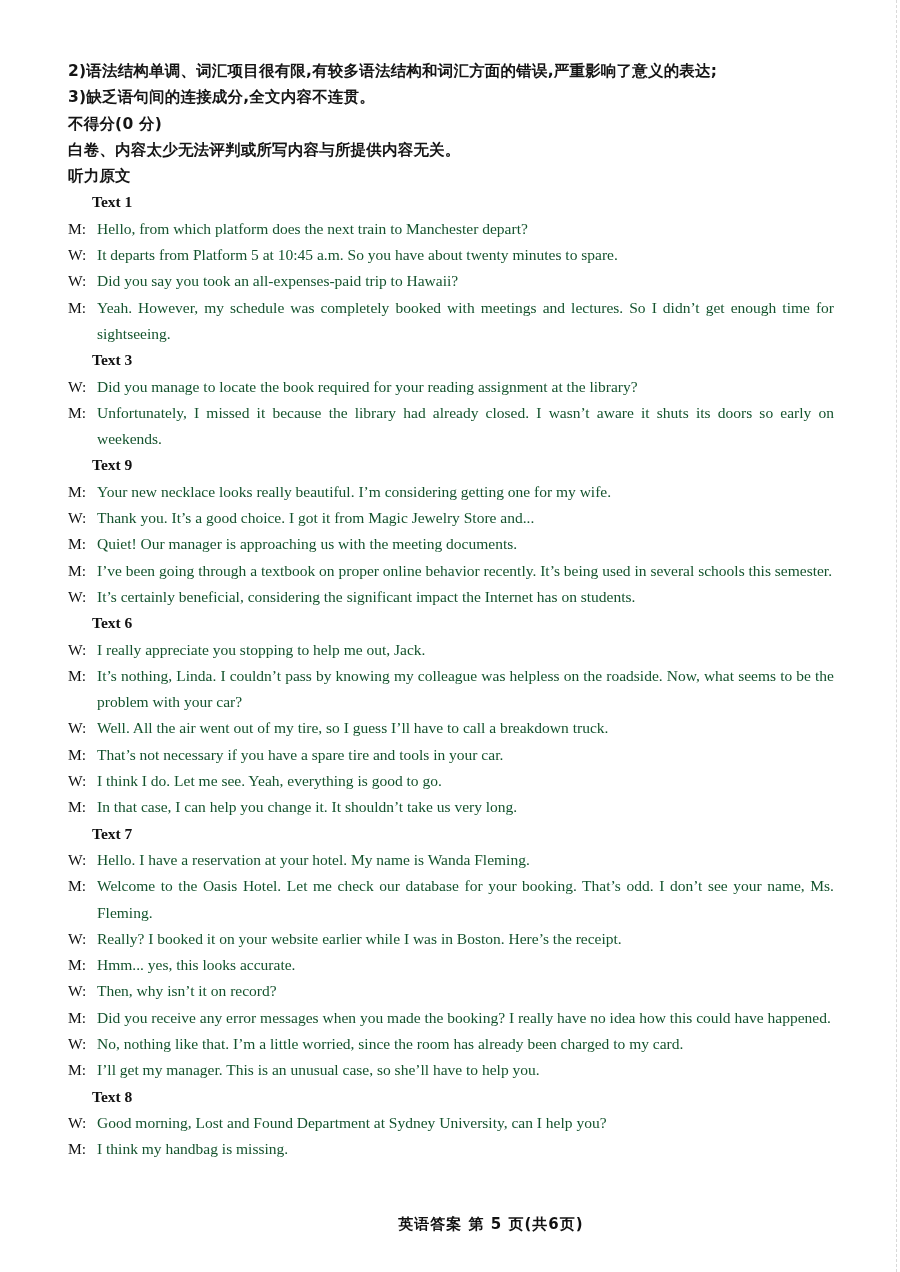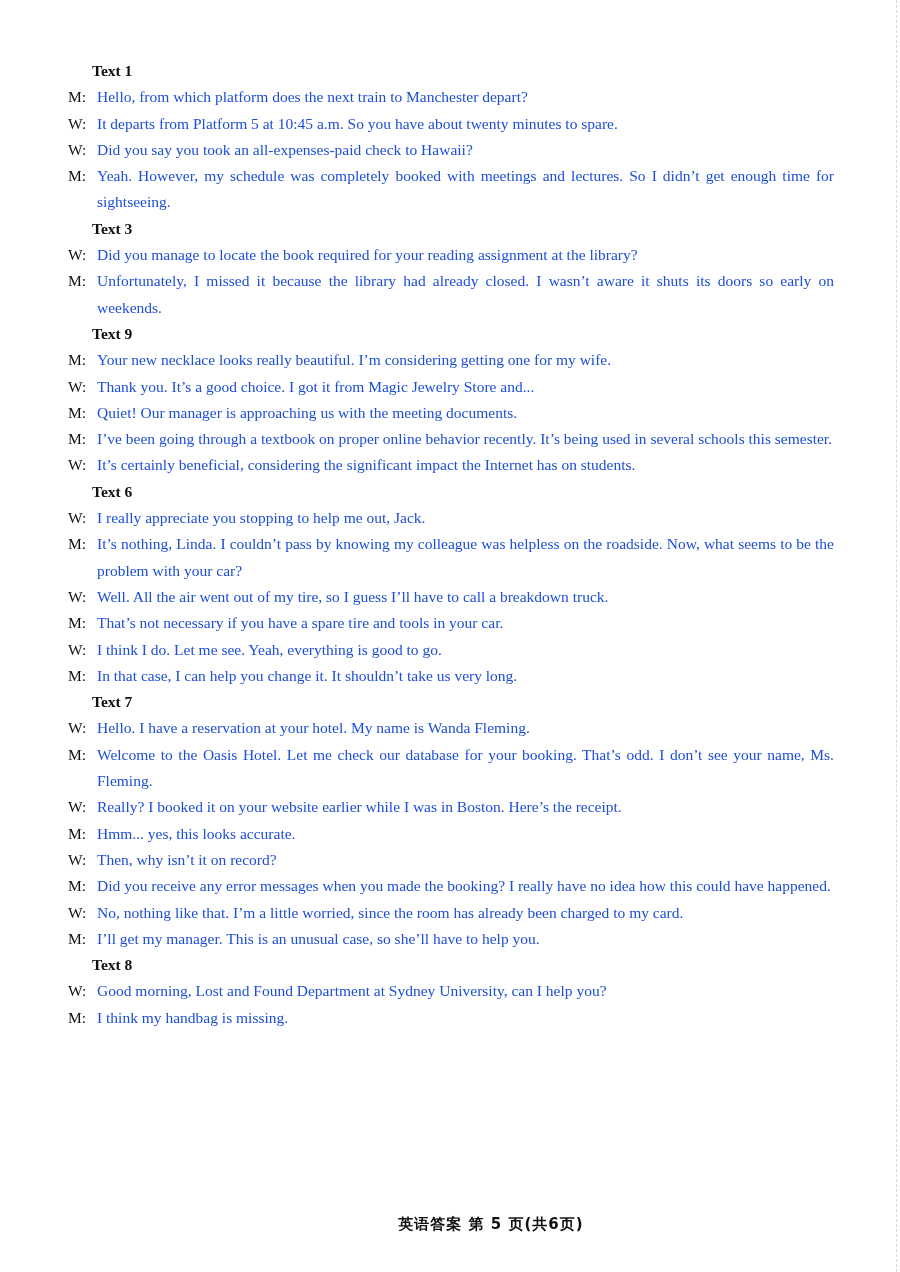"2)语法结构单调、词汇项目很有限,有较多语法结构和词汇方面的错误,严重影响了意义" div { html: none -> <div> <div>2)语法结构单调、词汇项目很有限,有较多语法结构和词汇方面的错误,严重影响了意义的表达;</div> <div>3)缺乏语句间的连接成分,全文内容不连贯。</div> <div>不得分(0 分)</div> <div>白卷、内容太少无法评判或所写内容与所提供内容无关。</div> <div>听力原文</div> </div> }
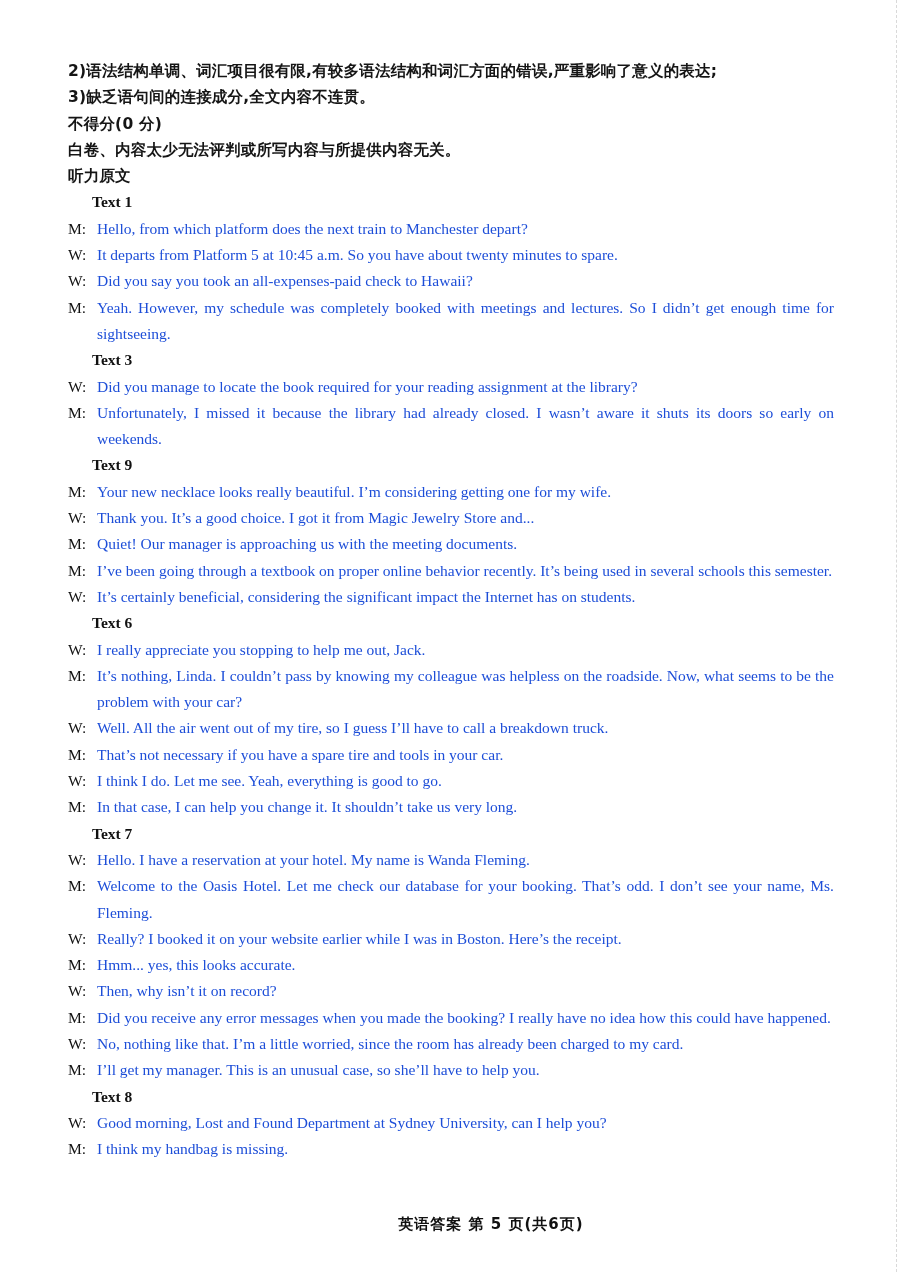"Hello, from which platform does" .utterance { color: #1d4ed8 -> #14532d }
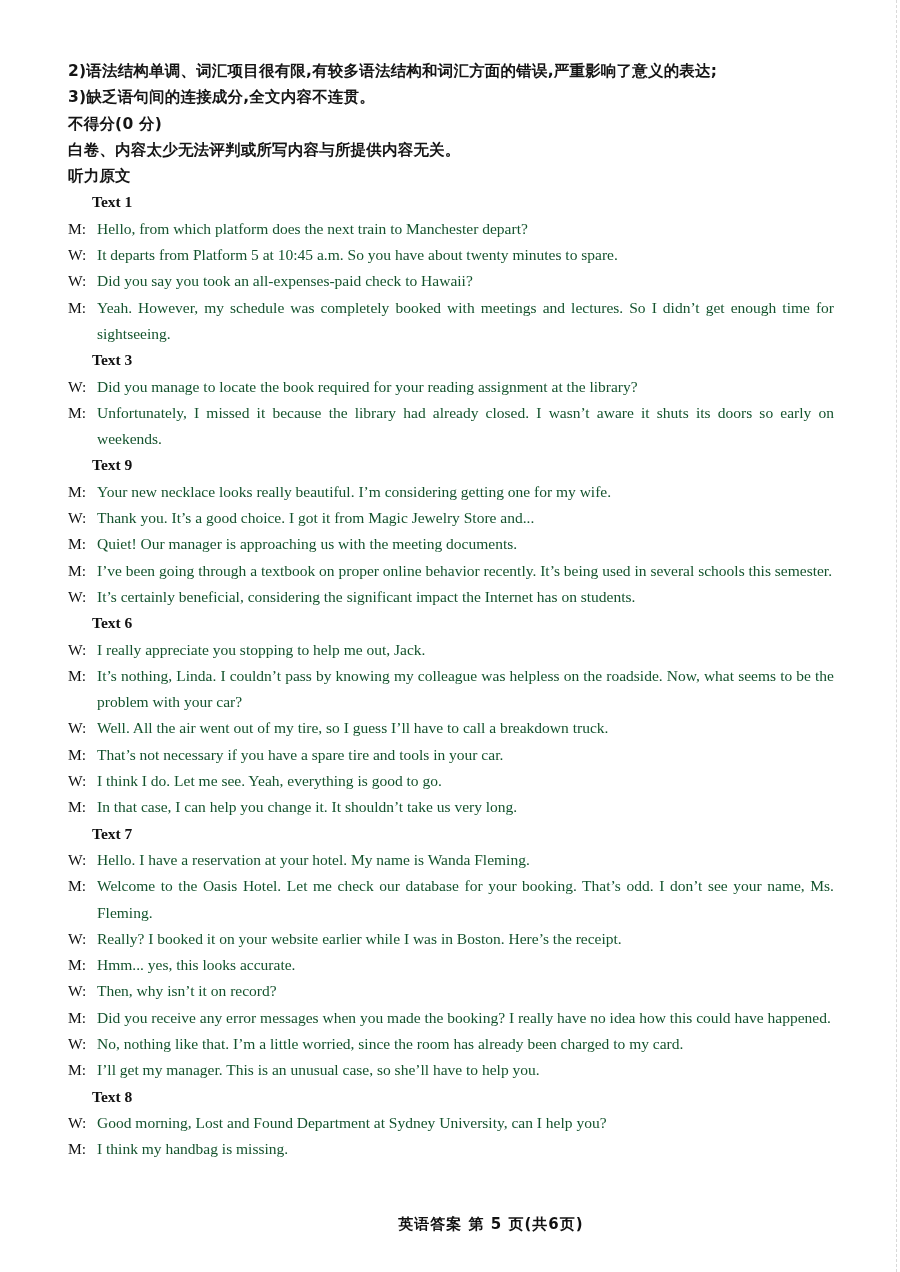"Did you say you took" span.utterance { text: check -> trip }
